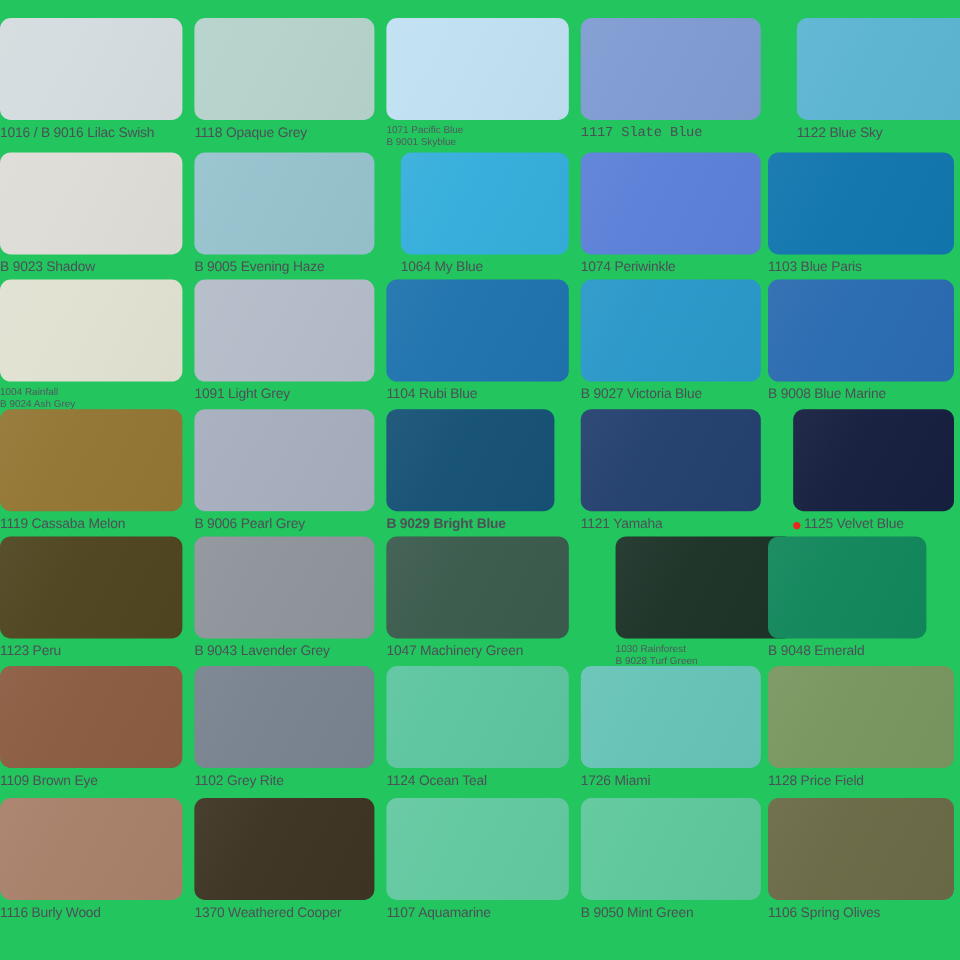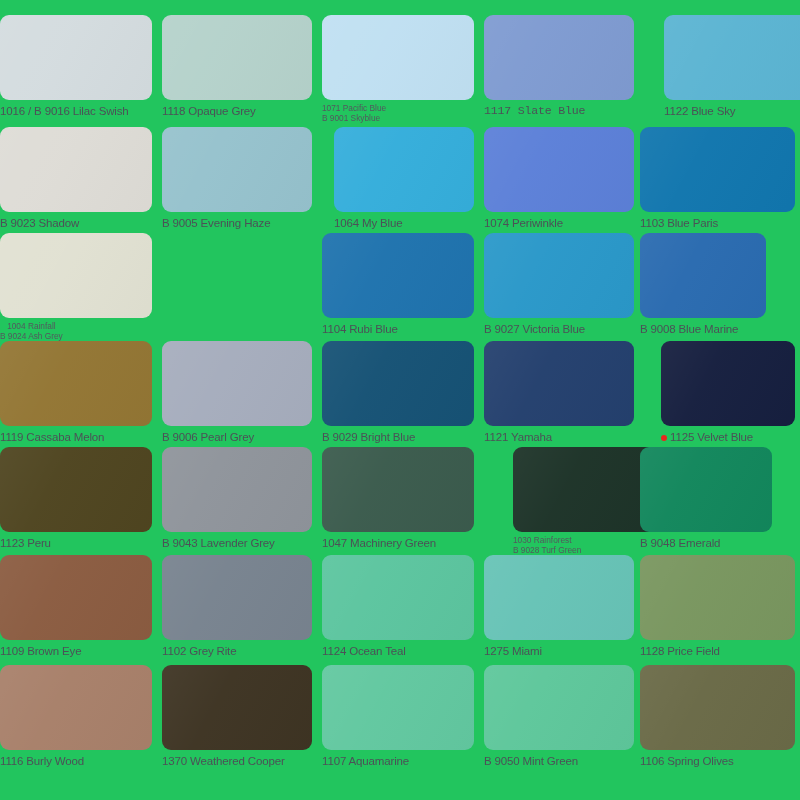"1004 Rainfall" div.swatch-cell { text-align: center -> none }
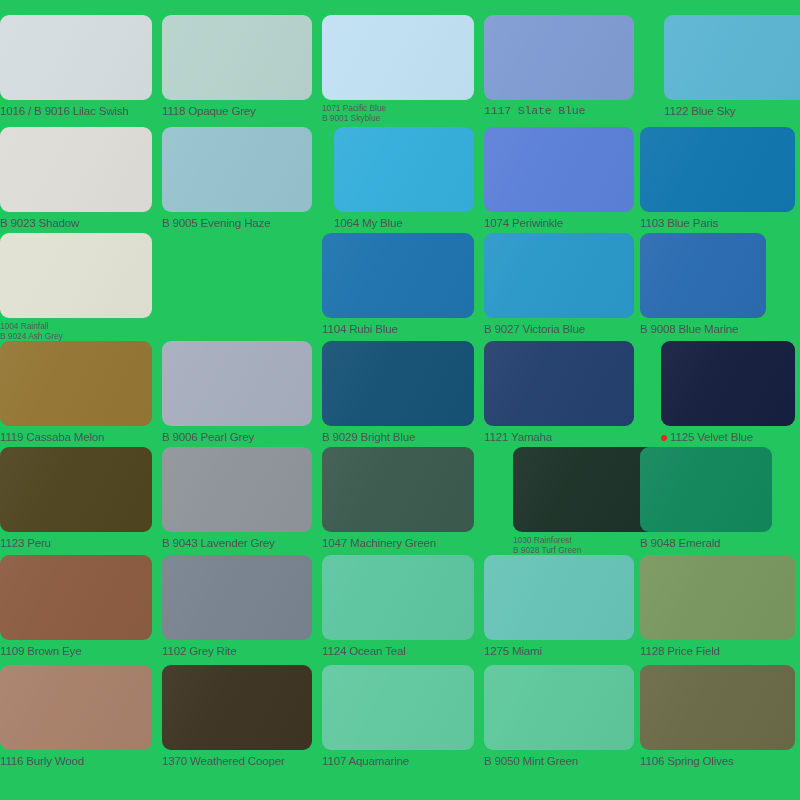"1091 Light Grey" div.swatch-cell { html: none -> <div> <div></div> <div> <span>1091 Light Grey</span> </div> </div> }
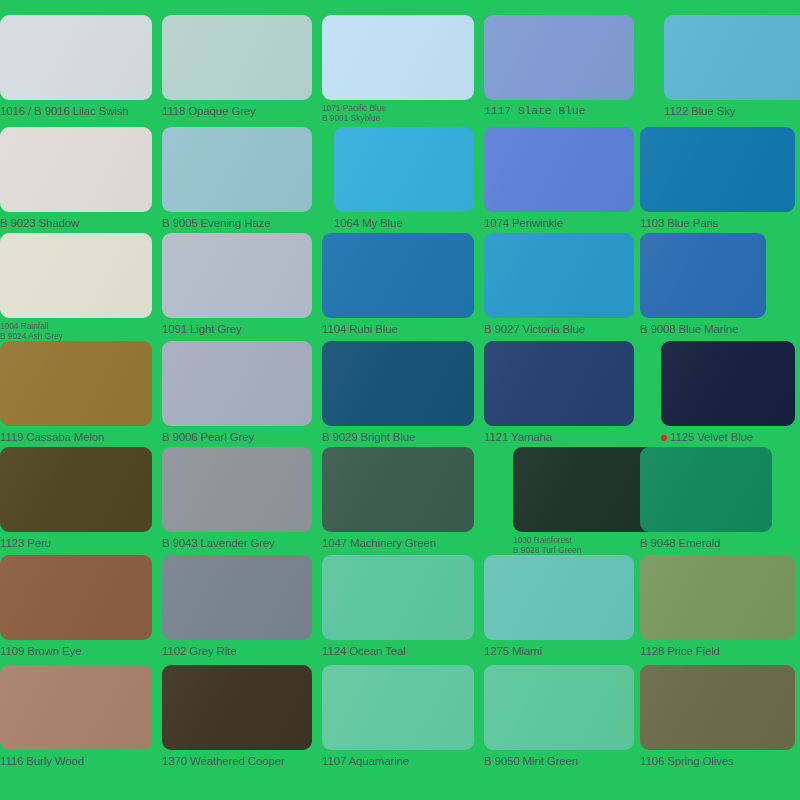"B 9008 Blue Marine" div.swatch-cell { width: 126px -> 155px }
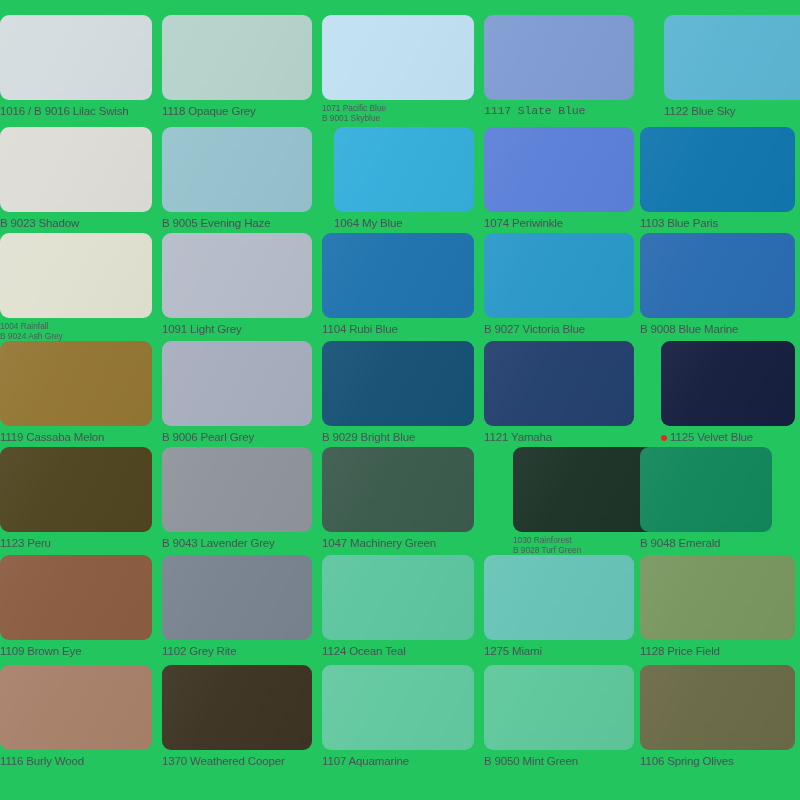"B 9029 Bright Blue" div.swatch-cell { font-weight: none -> bold; width: 152px -> 140px }
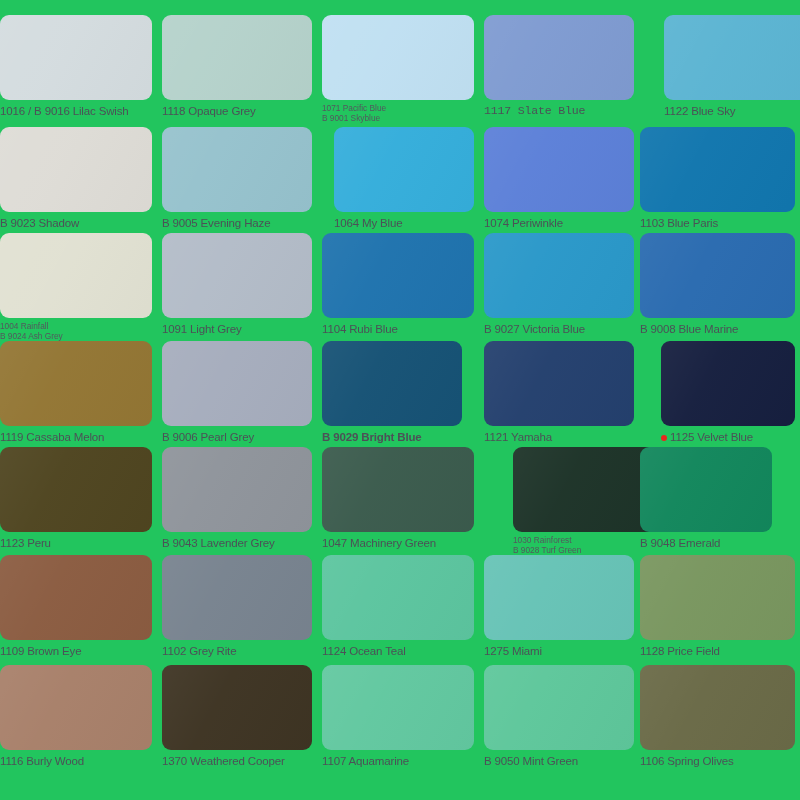"1275 Miami" span.label-single { text: 1275 -> 1726 }
